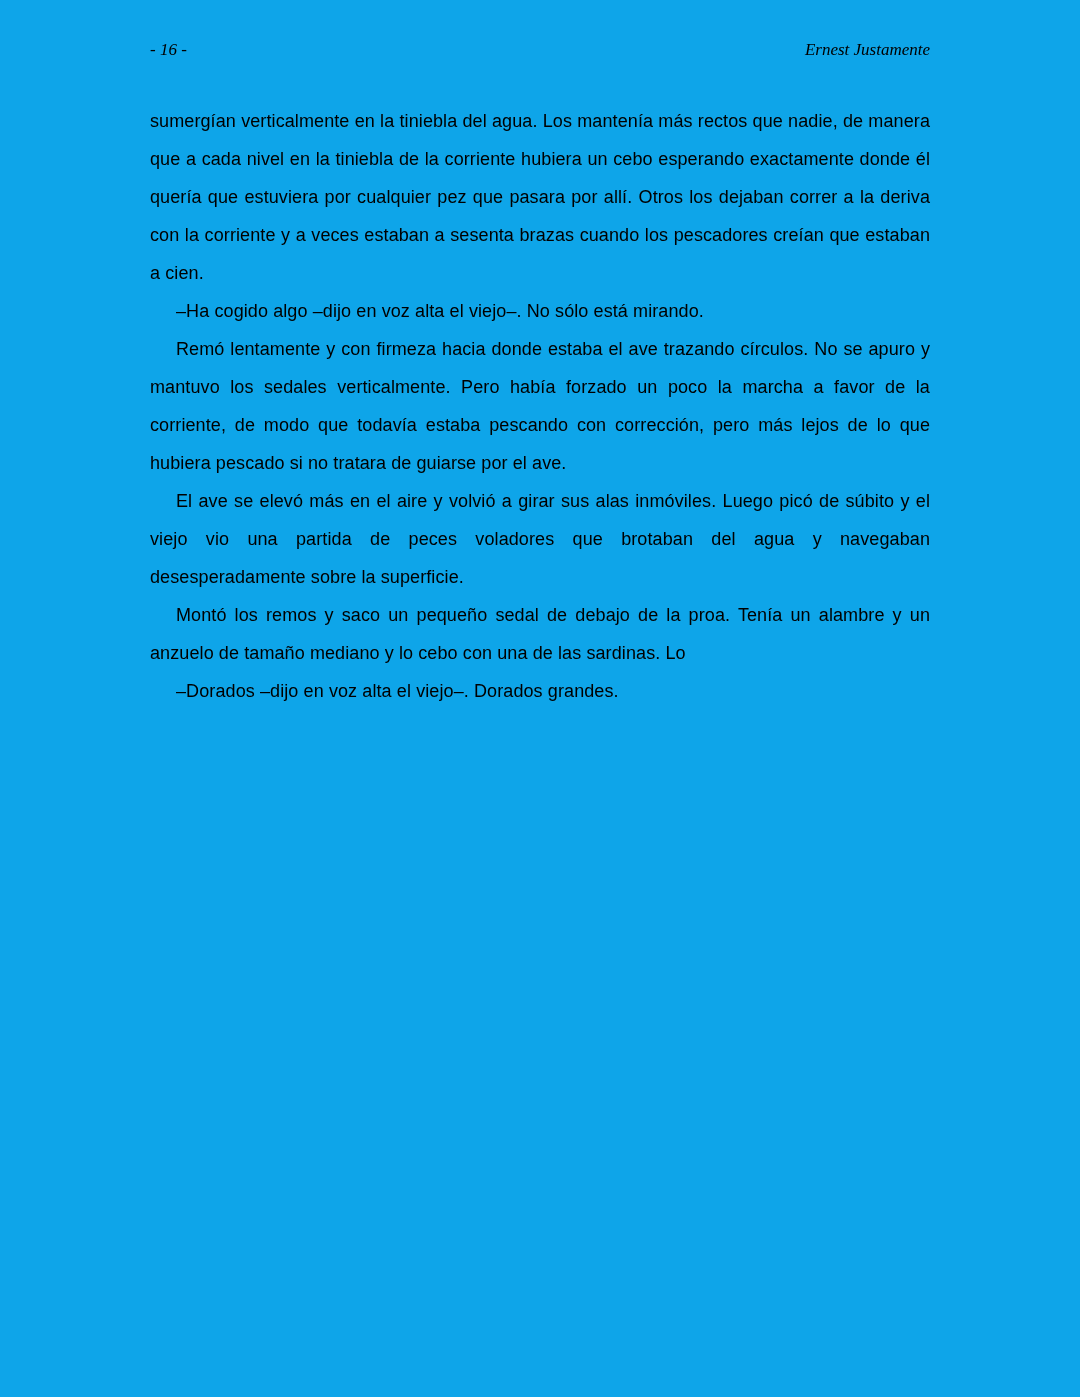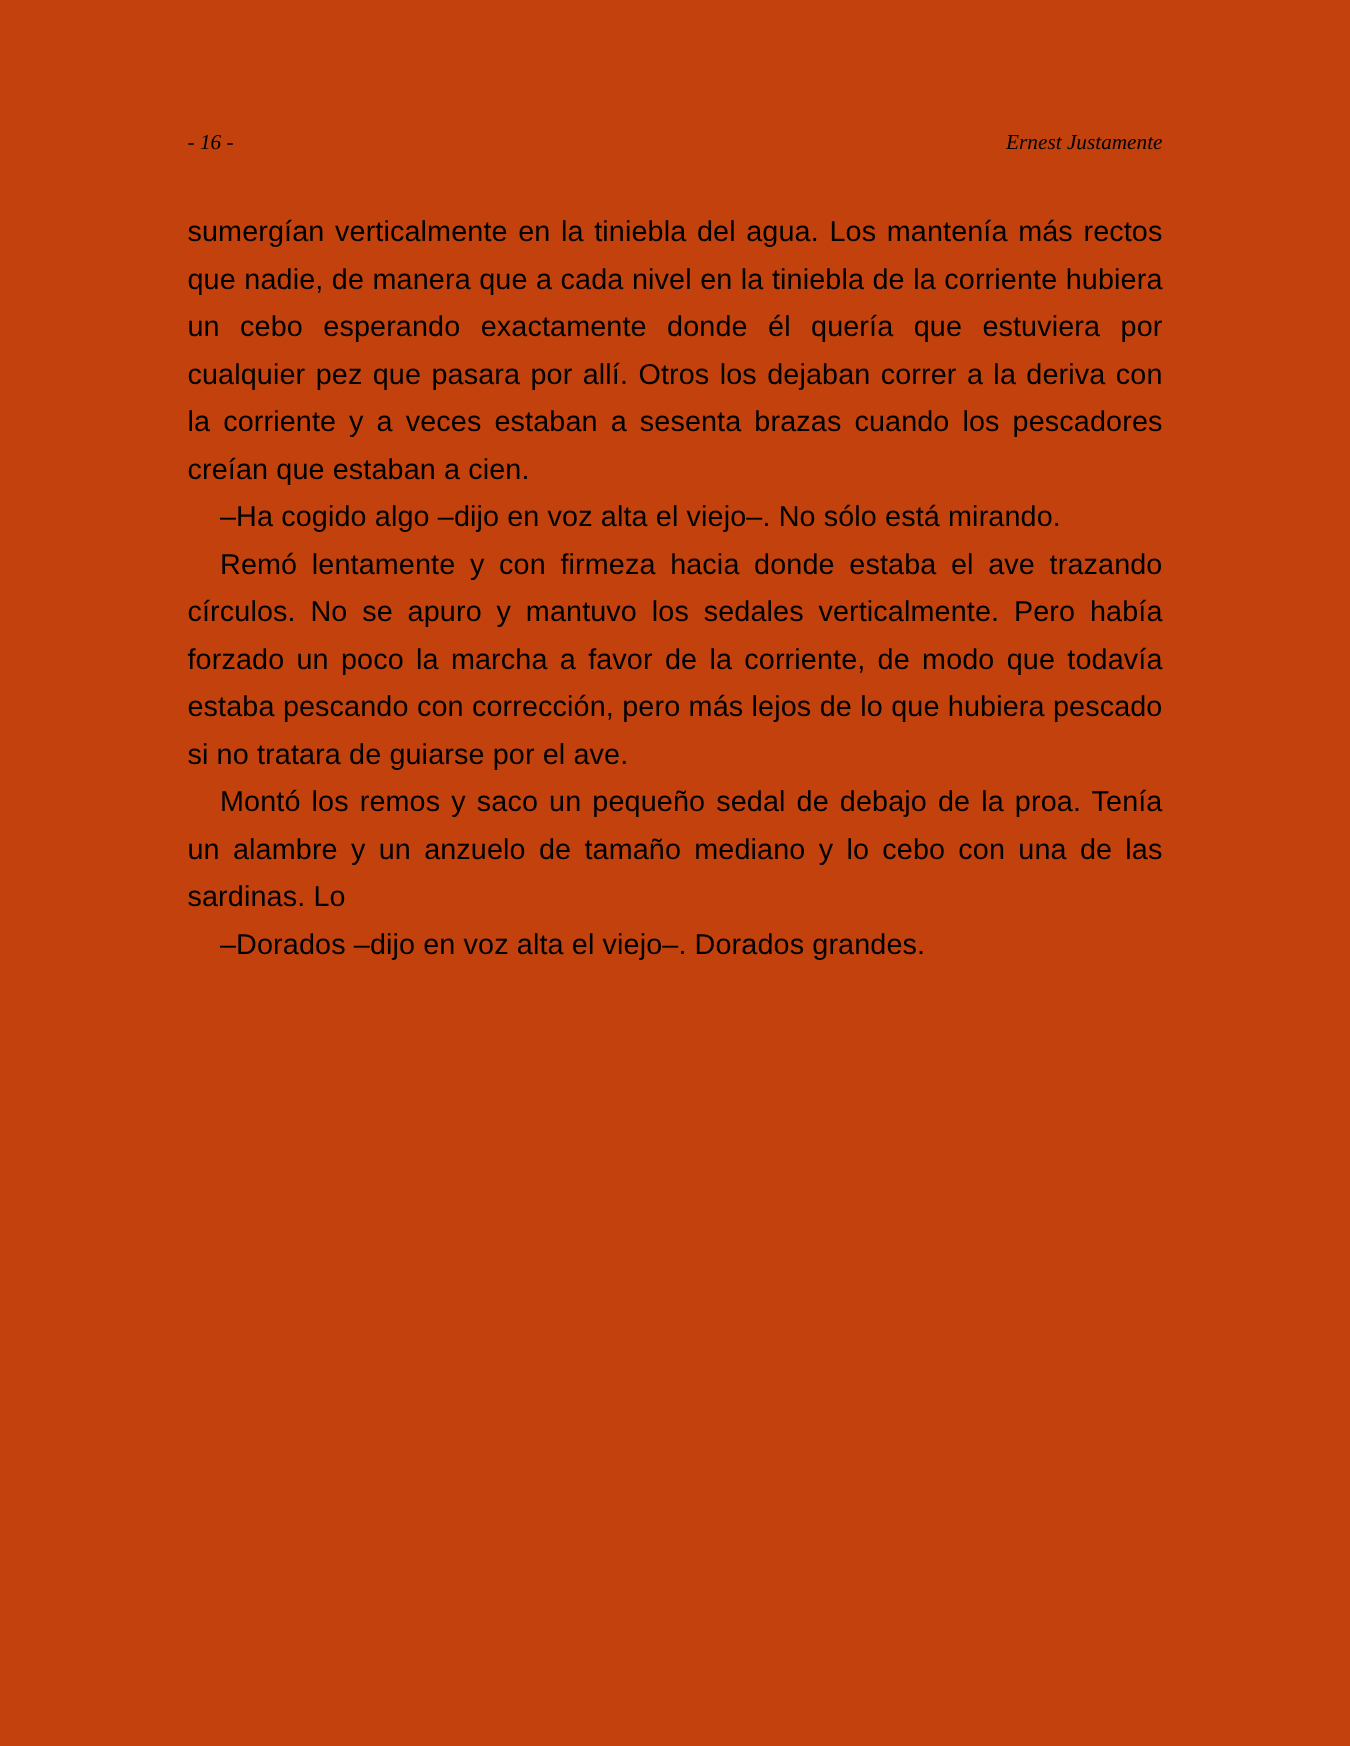"- 16 -" .page { background: #c2410c -> #0ea5e9; padding: 104px 150px 0 150px -> 40px 150px 0 150px }
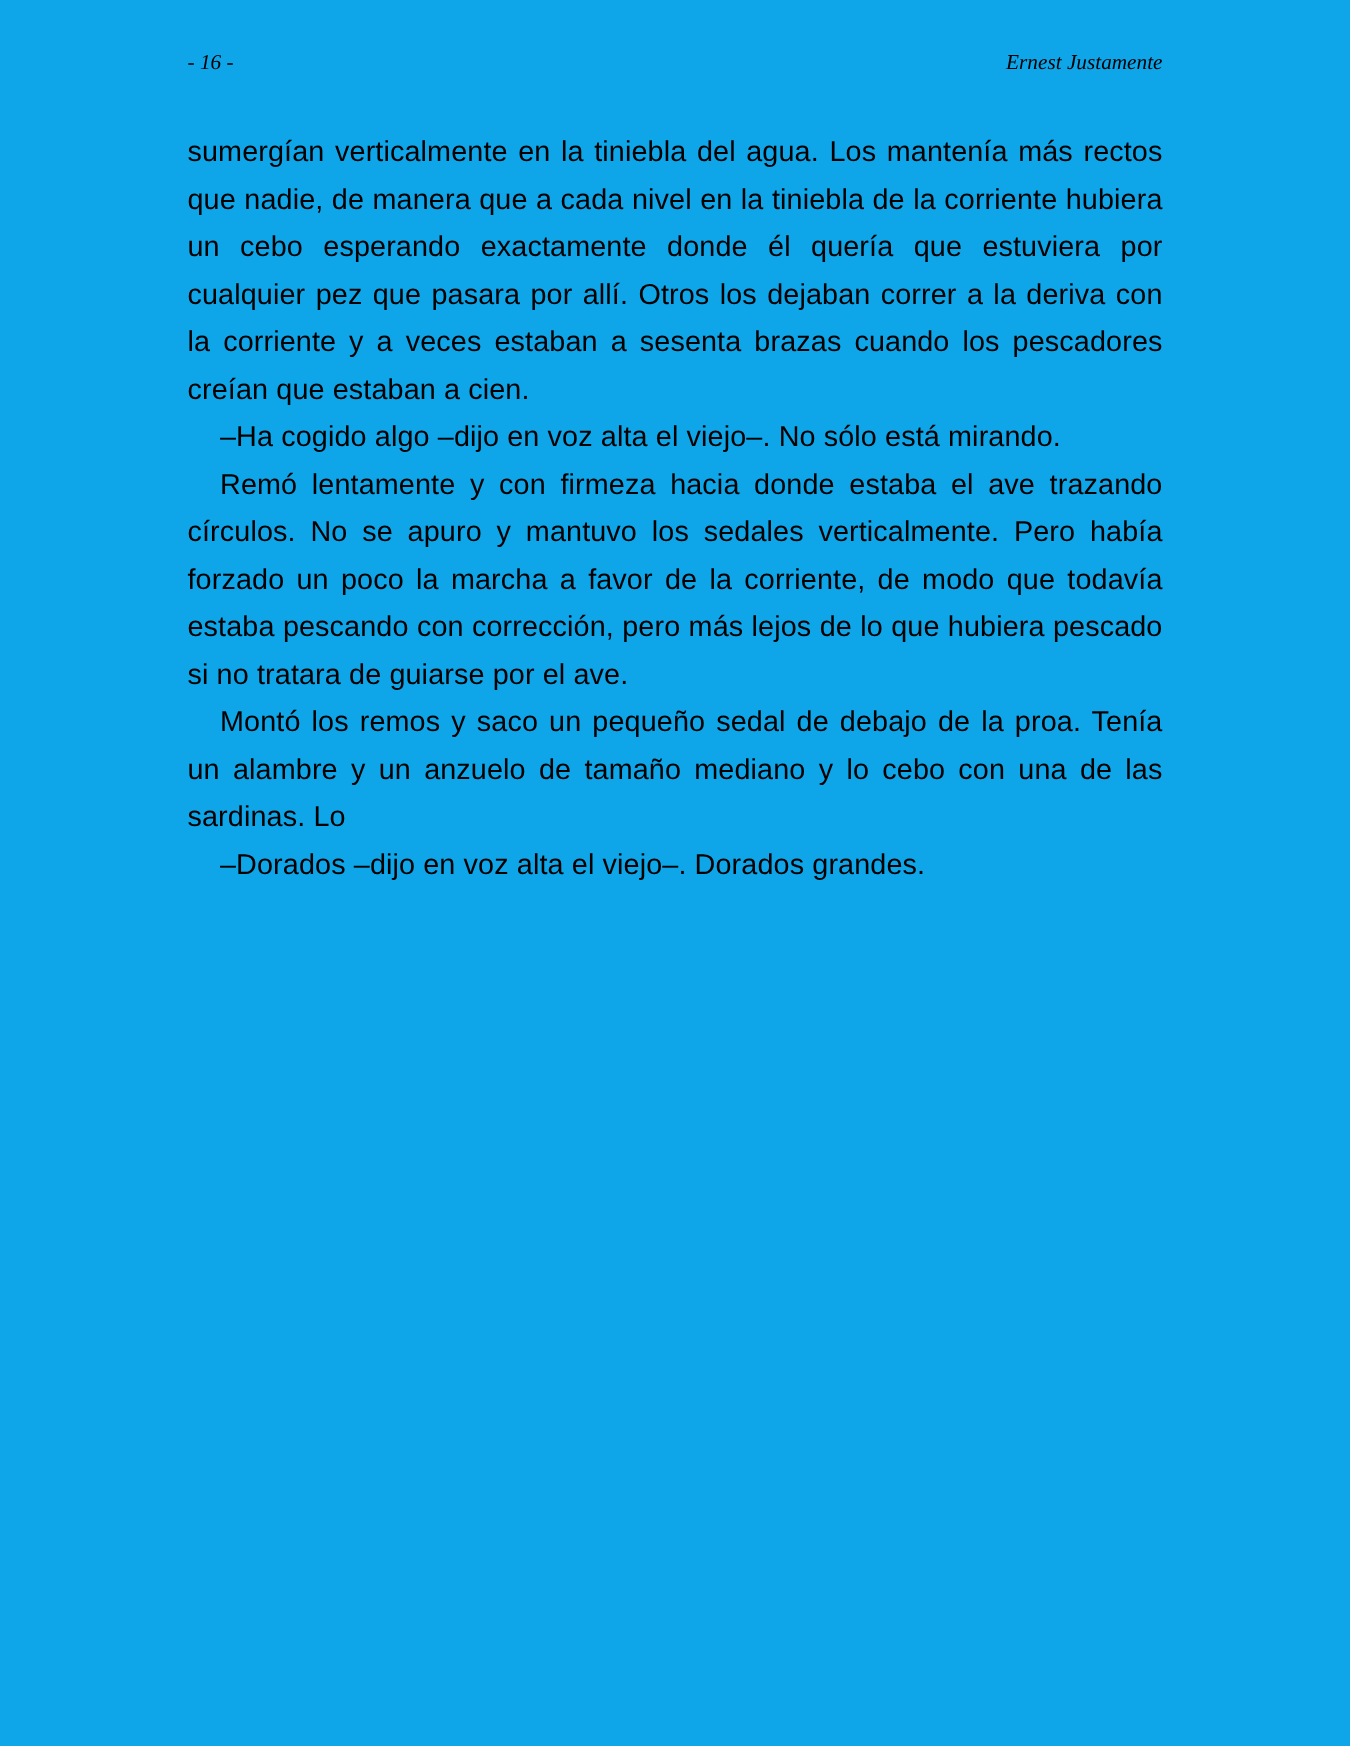"sumergían verticalmente en la tiniebla" .doc-body { font-size: 23px -> 18px }
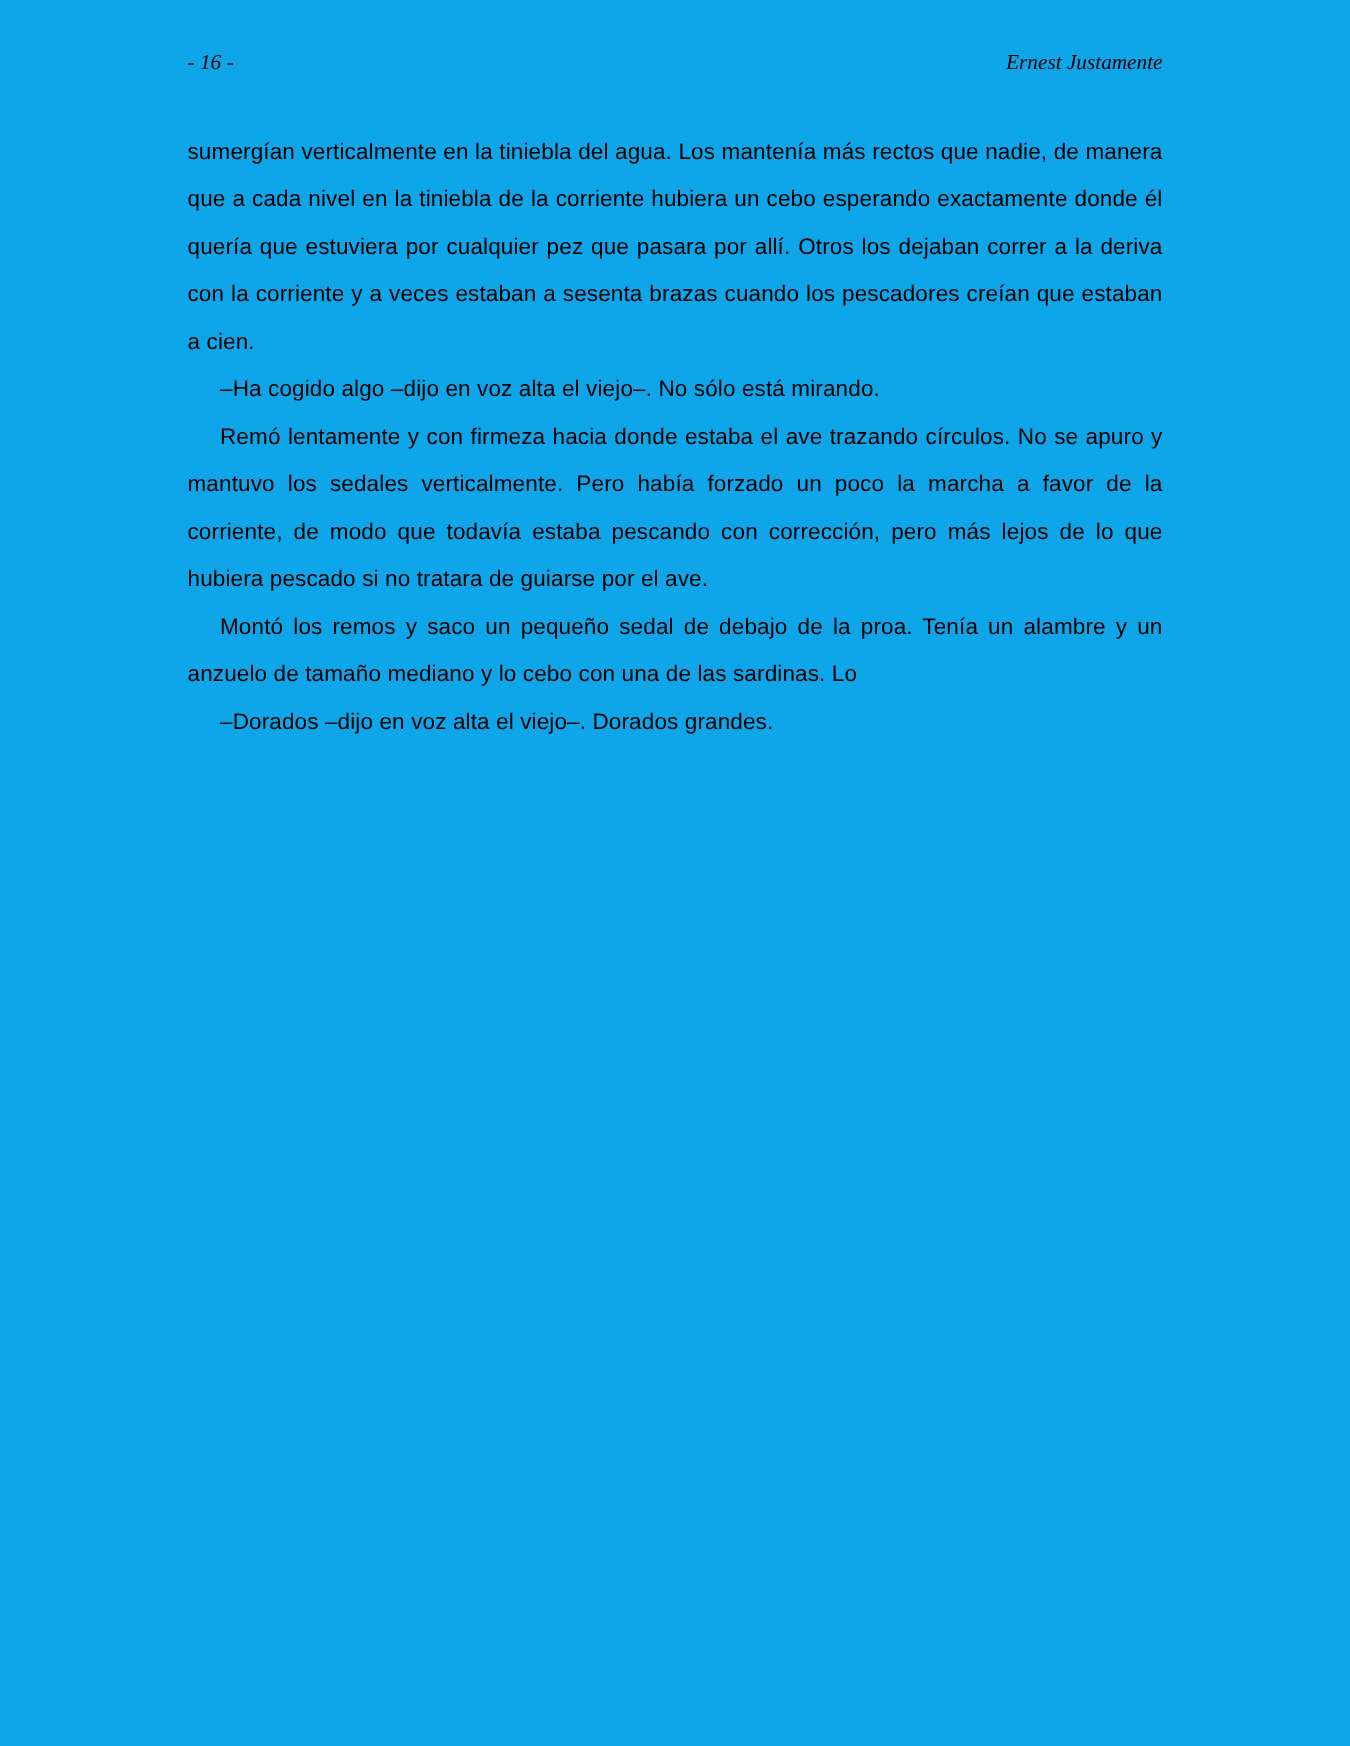"El ave se elevó más" p { html: none -> <p>El ave se elevó más en el aire y volvió a girar sus alas inmóviles. Luego picó de súbito y el viejo vio una partida de peces voladores que brotaban del agua y navegaban desesperadamente sobre la superficie.</p> }
